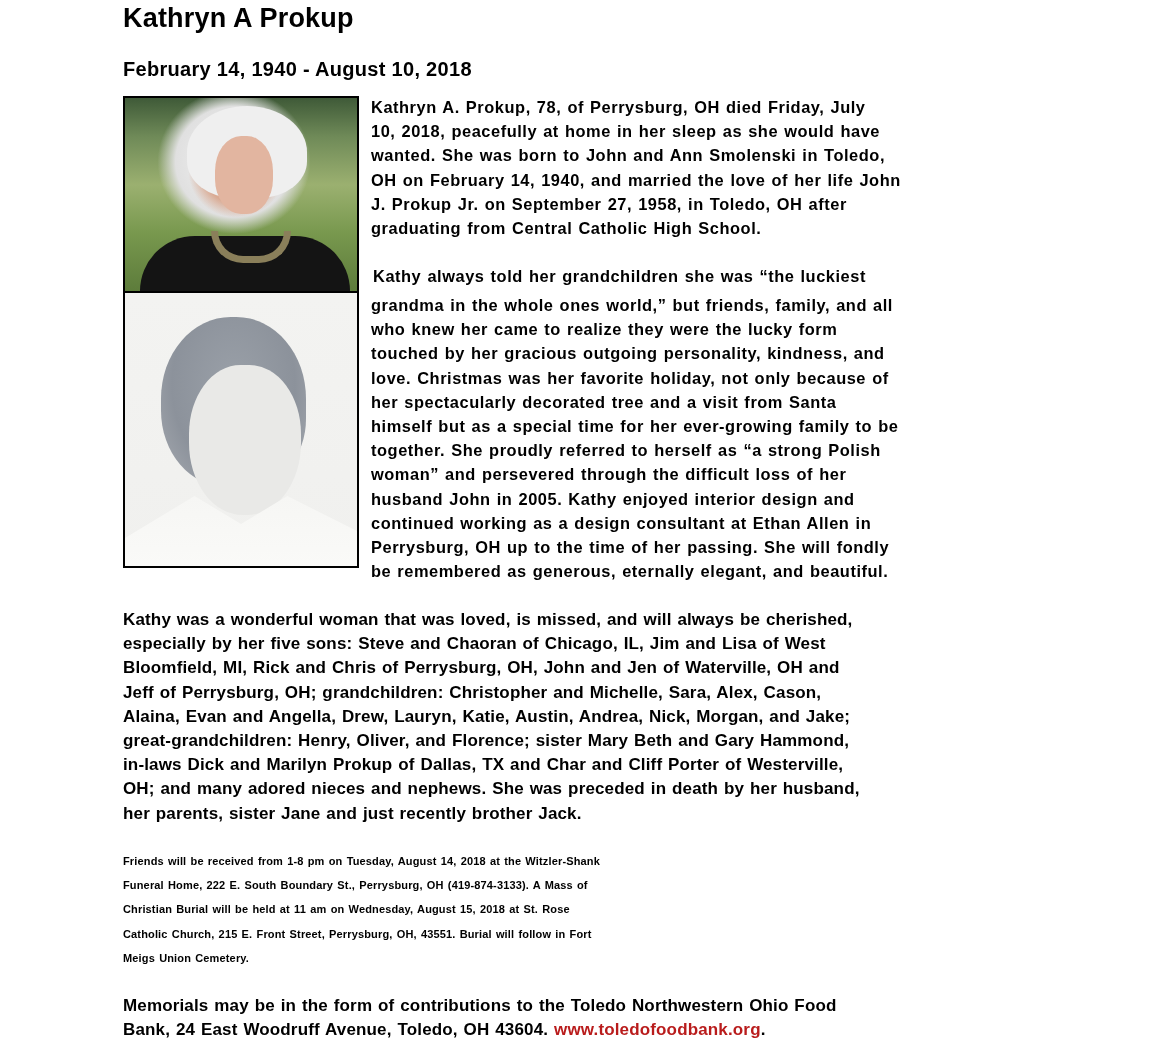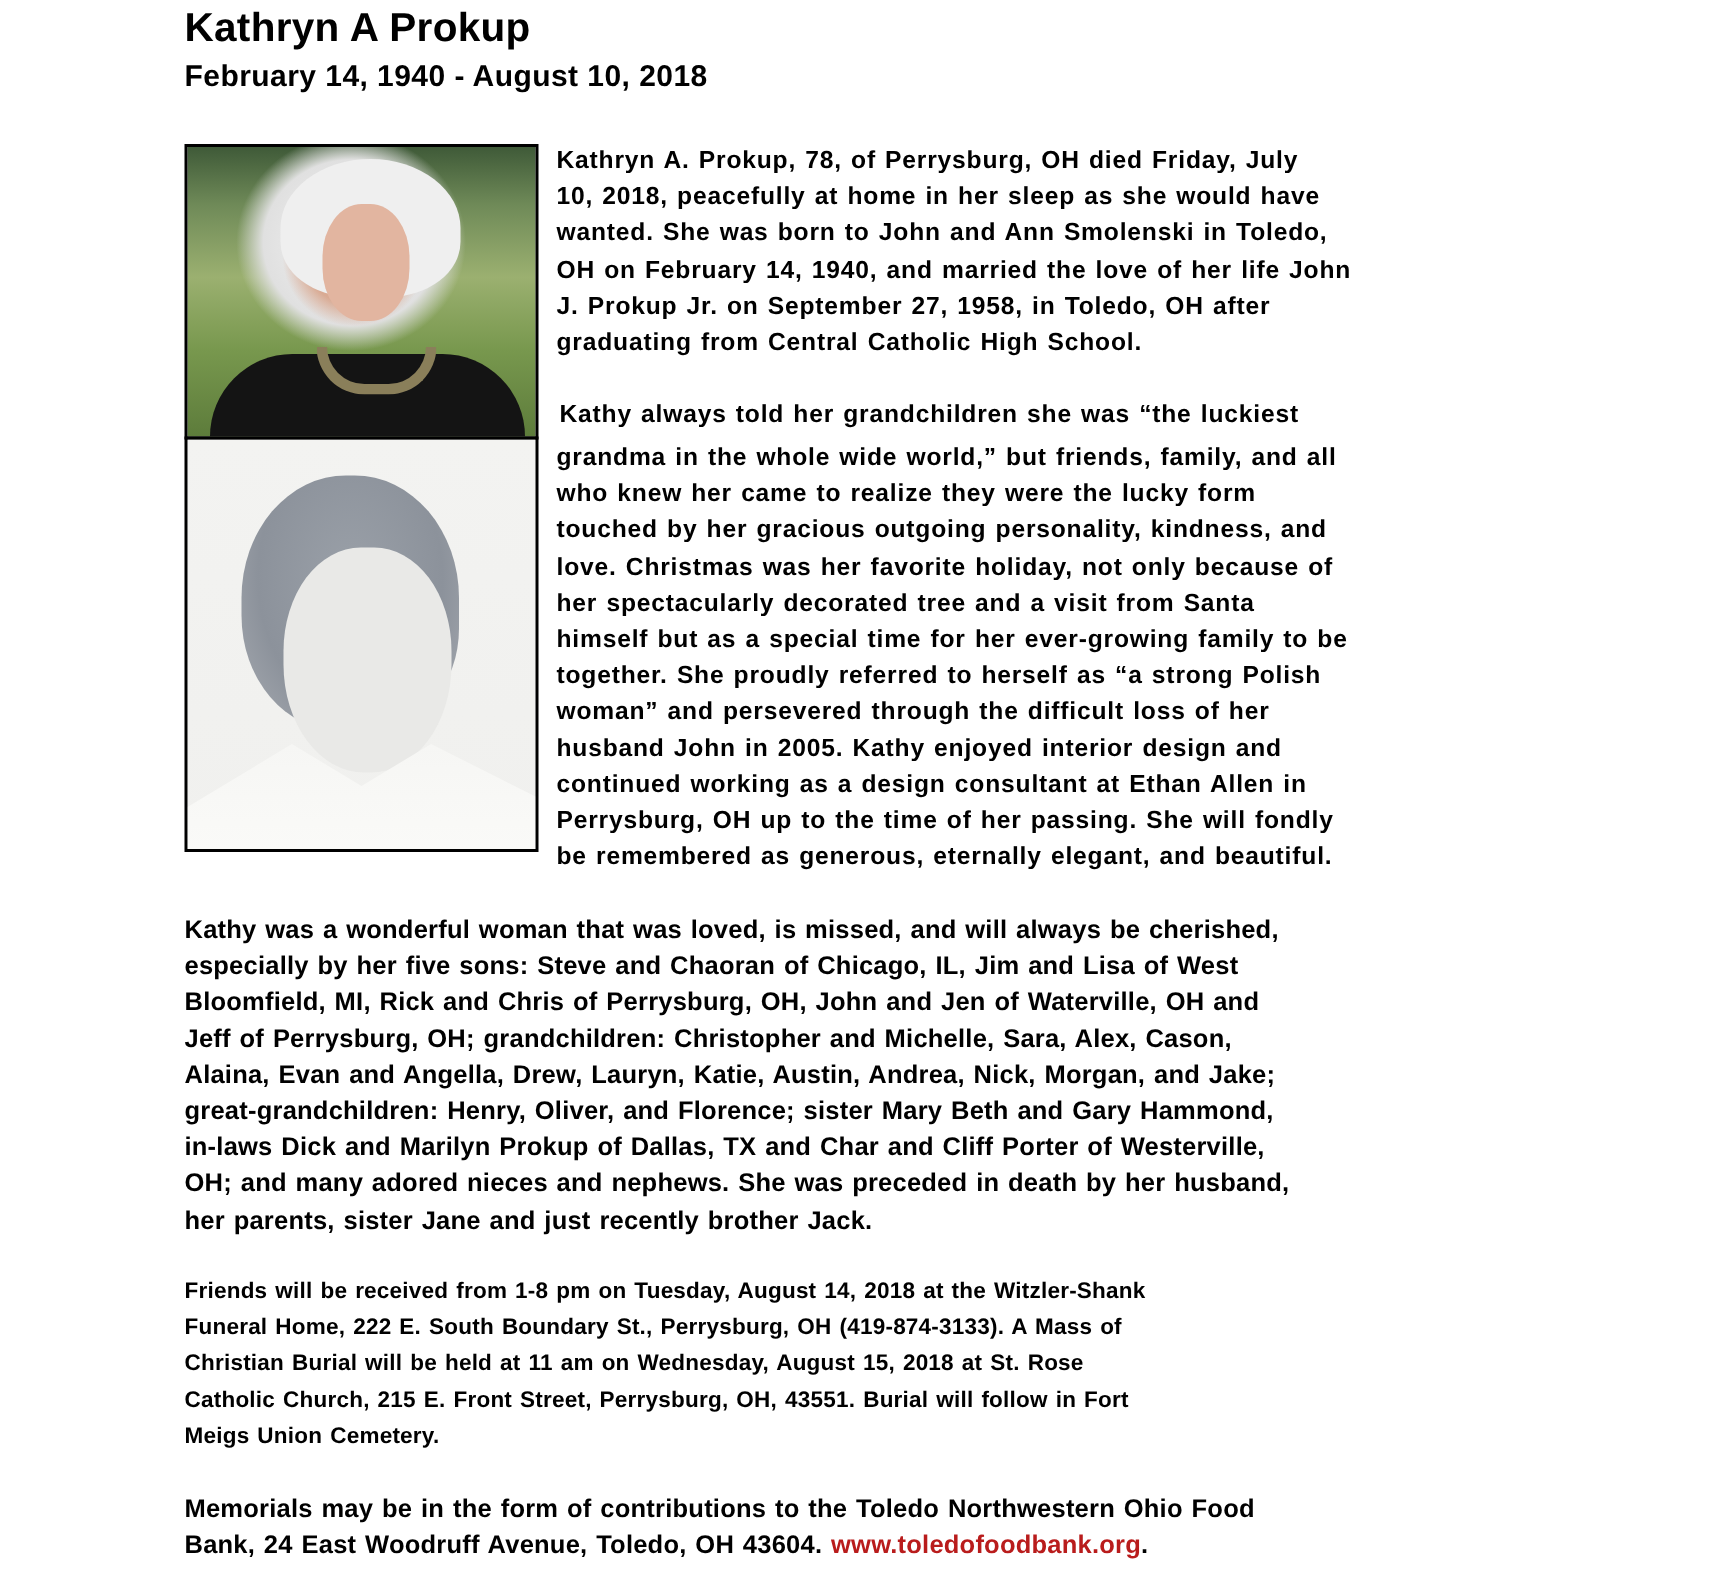"February 14, 1940 - August" .dates { top: 40px -> 58px }
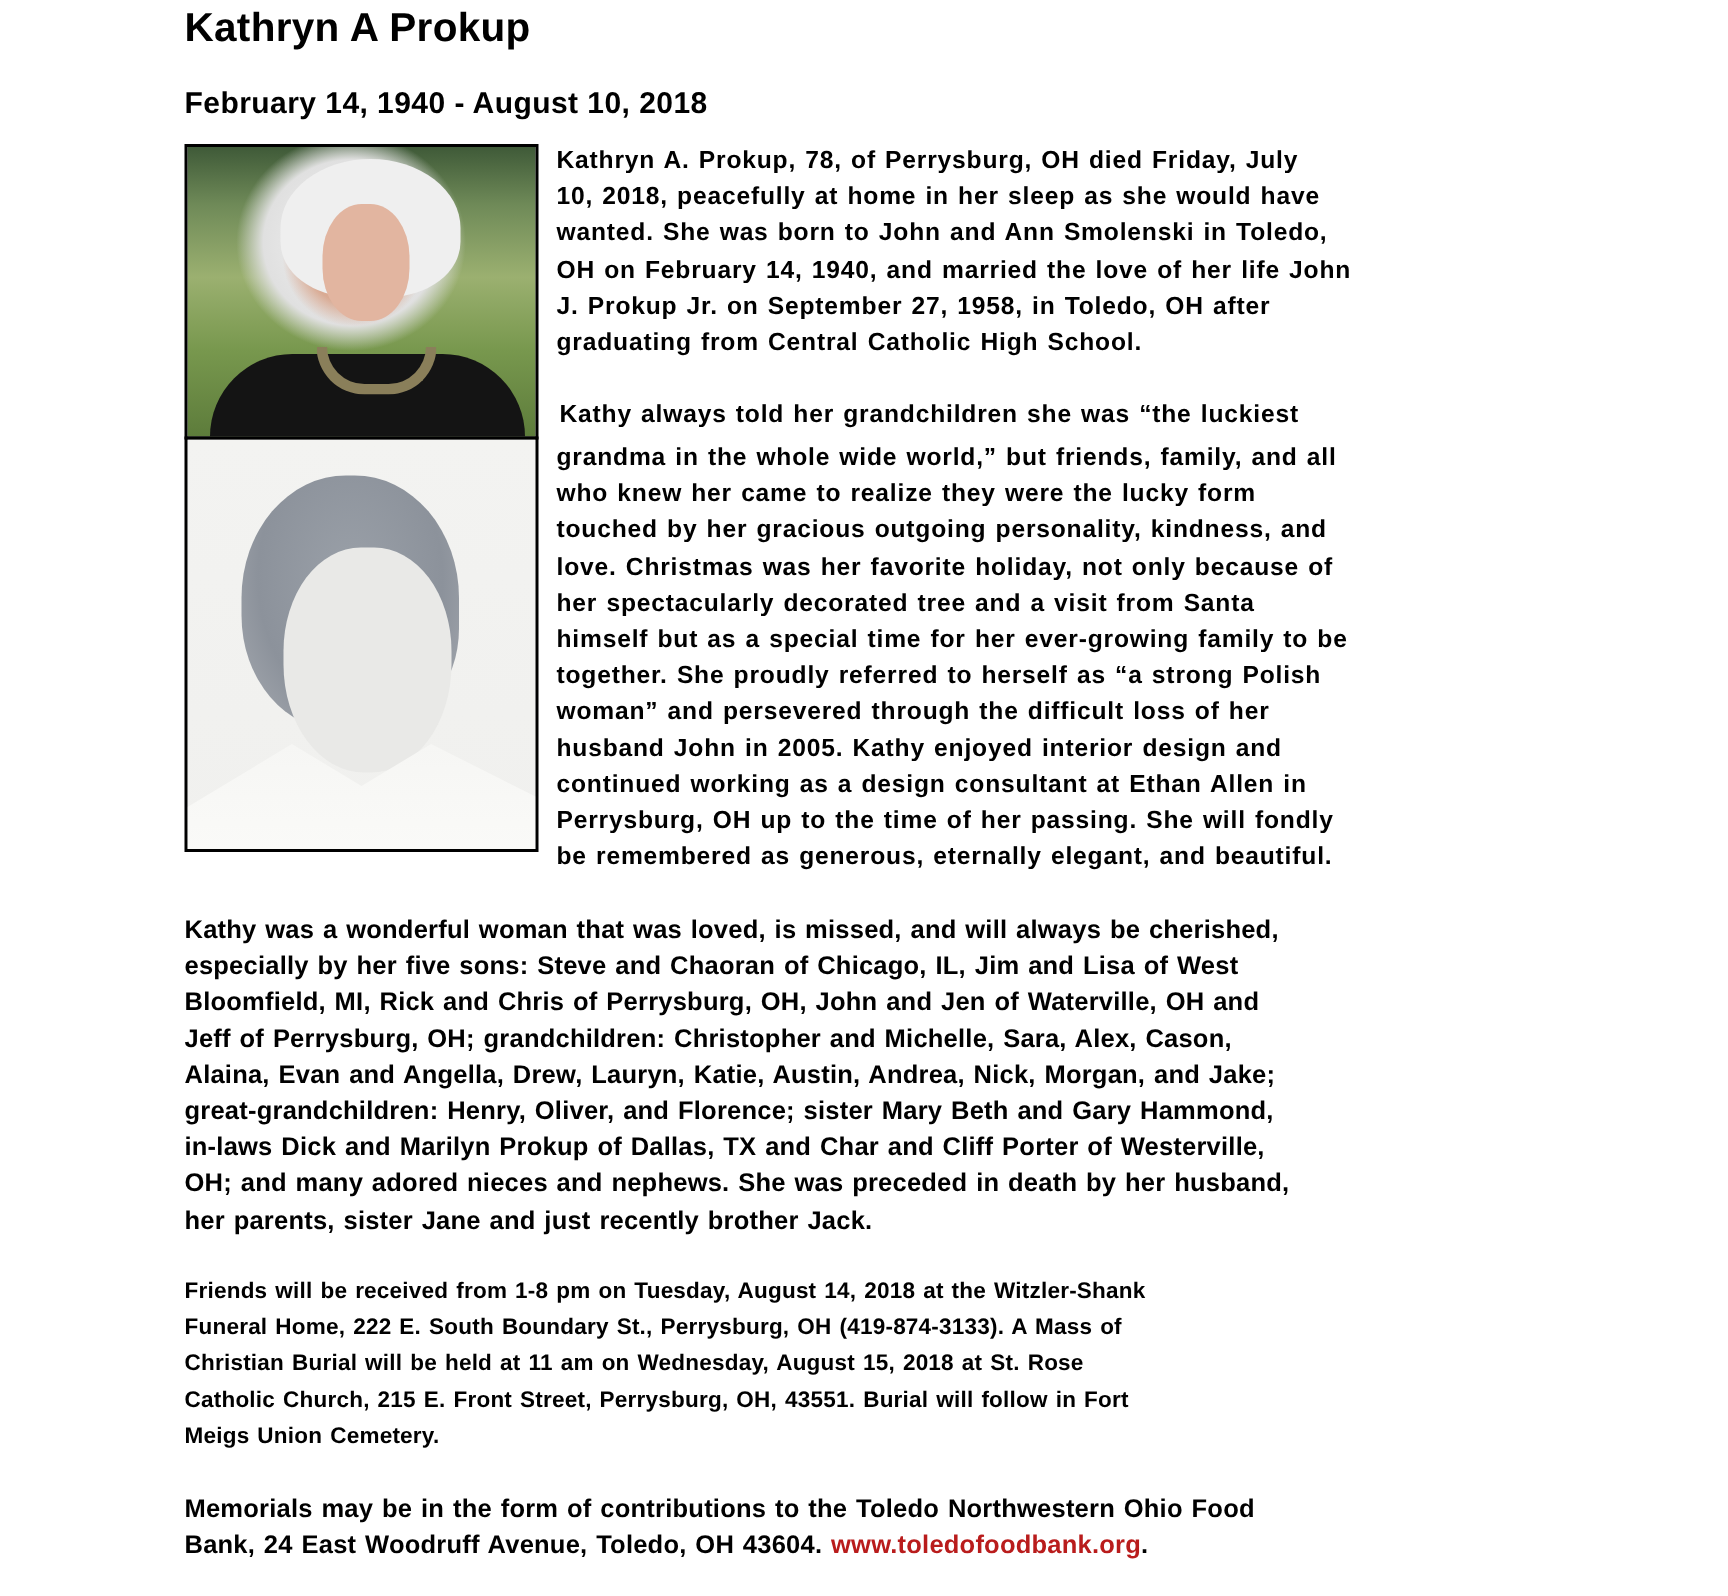"grandma in the whole wide" span.line { text: wide -> ones }
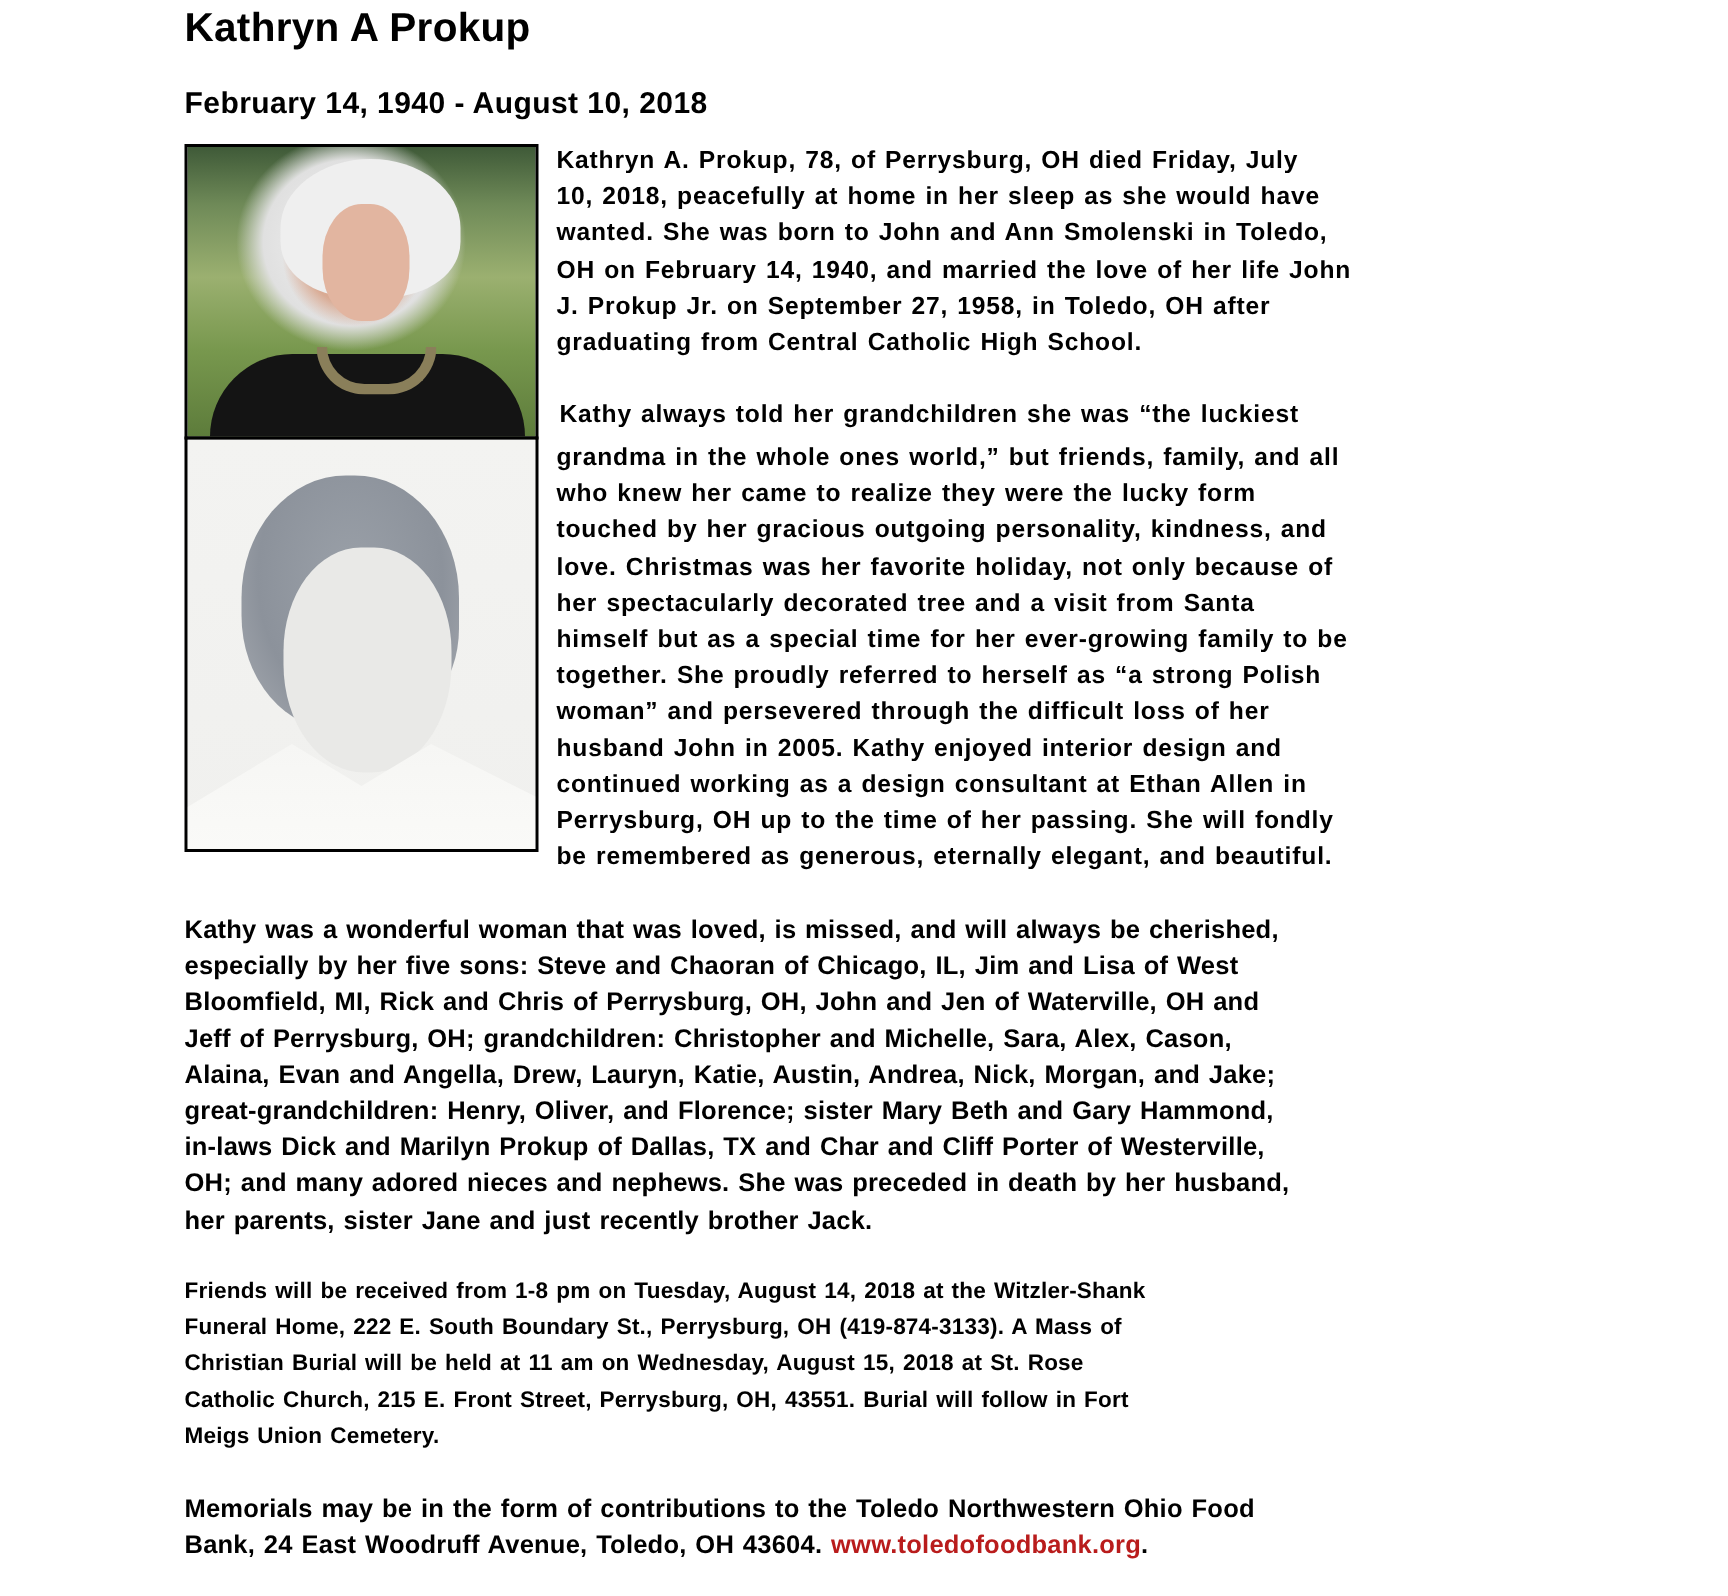"Friends will be received from" .p4 { font-size: 15px -> 11px }
